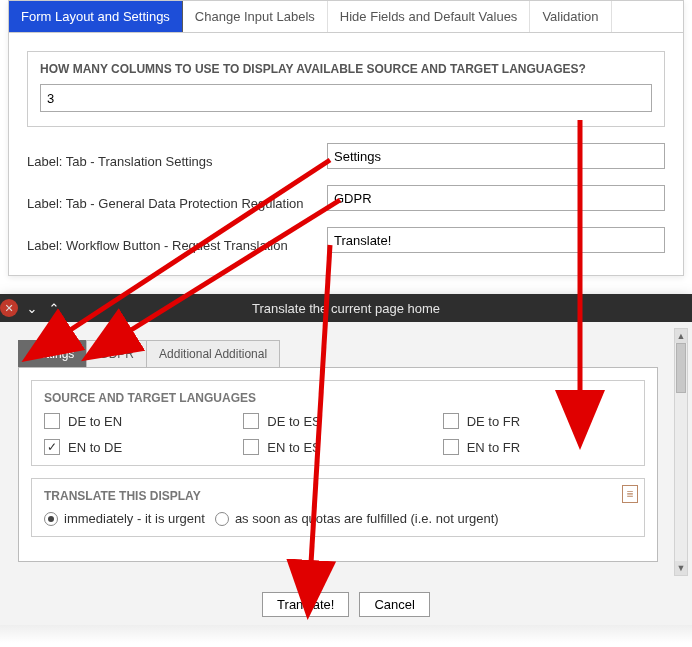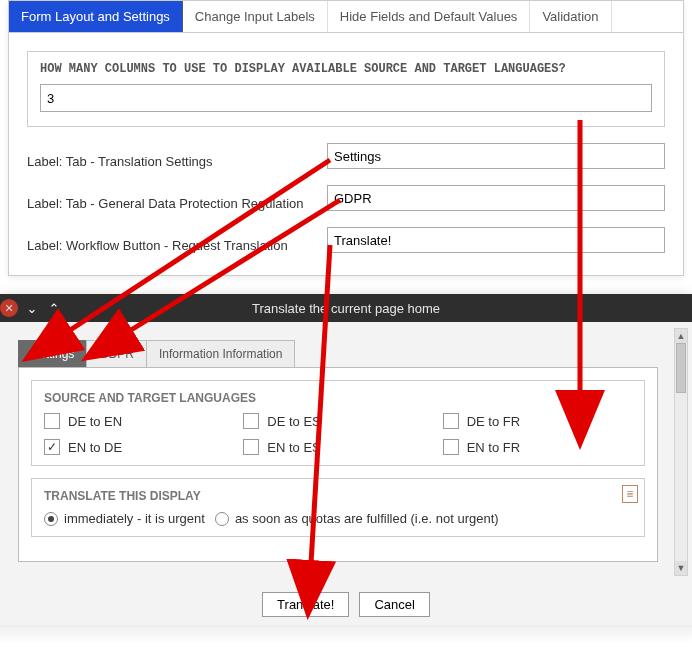"HOW MANY COLUMNS TO USE" .section-title { font-family: Liberation Mono, monospace -> none }
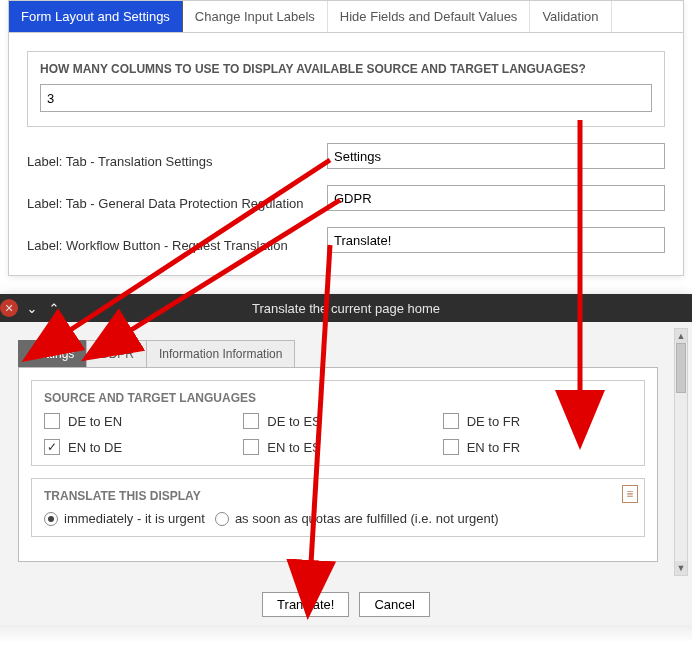"Information Information" div.itab { text: Information Information -> Additional Additional }
